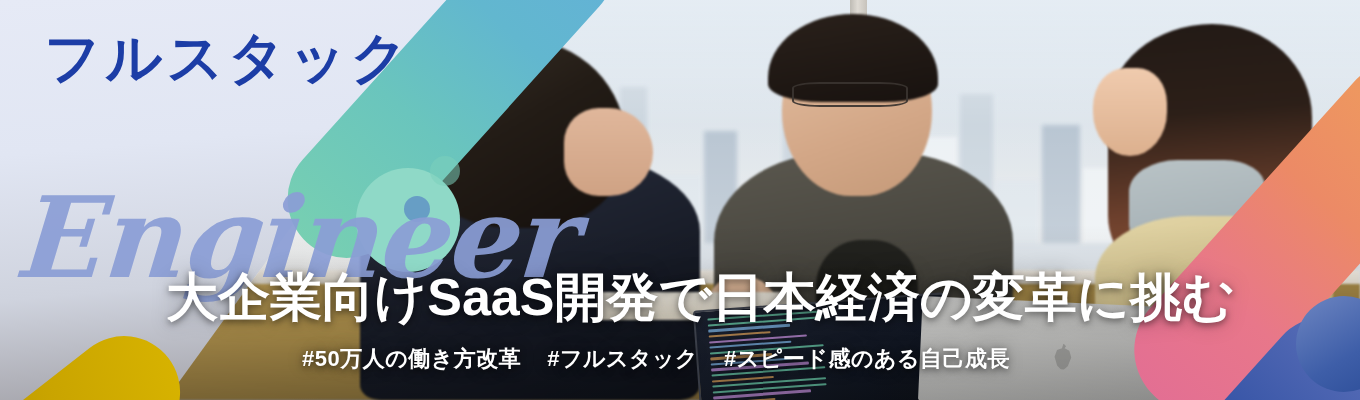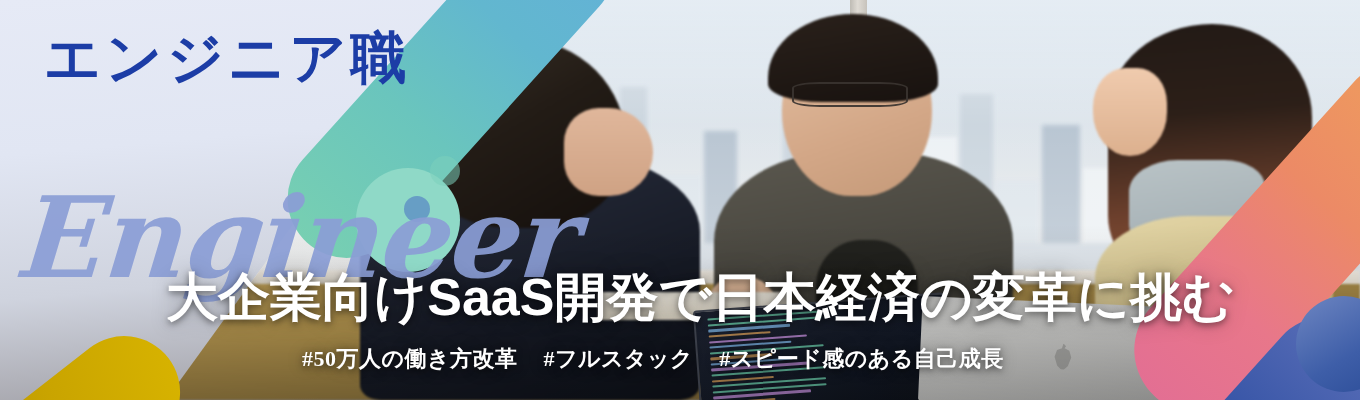"エンジニア職" div.kicker { text: エンジニア職 -> フルスタック }
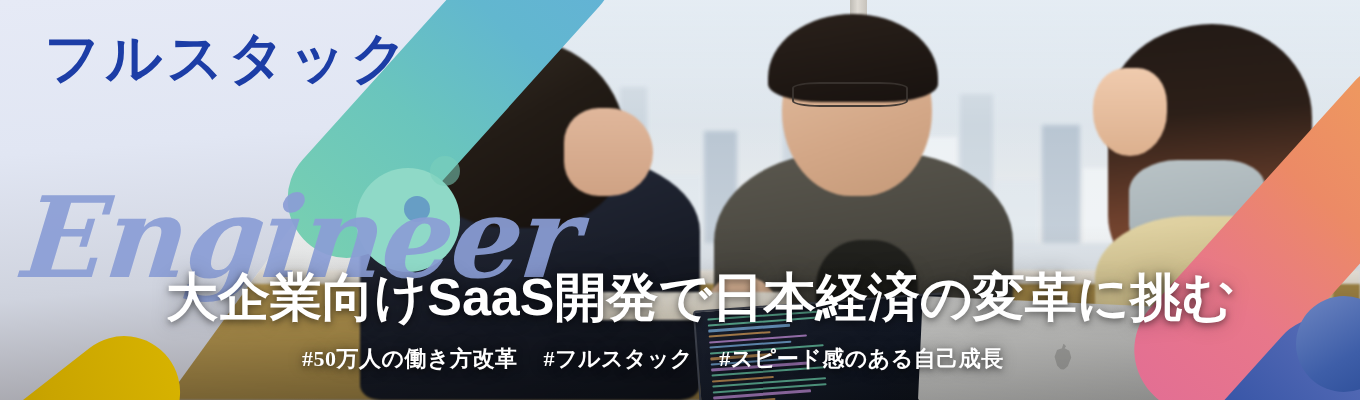"#50万人の働き方改革" .tags span { font-family: Liberation Serif, serif -> none }
